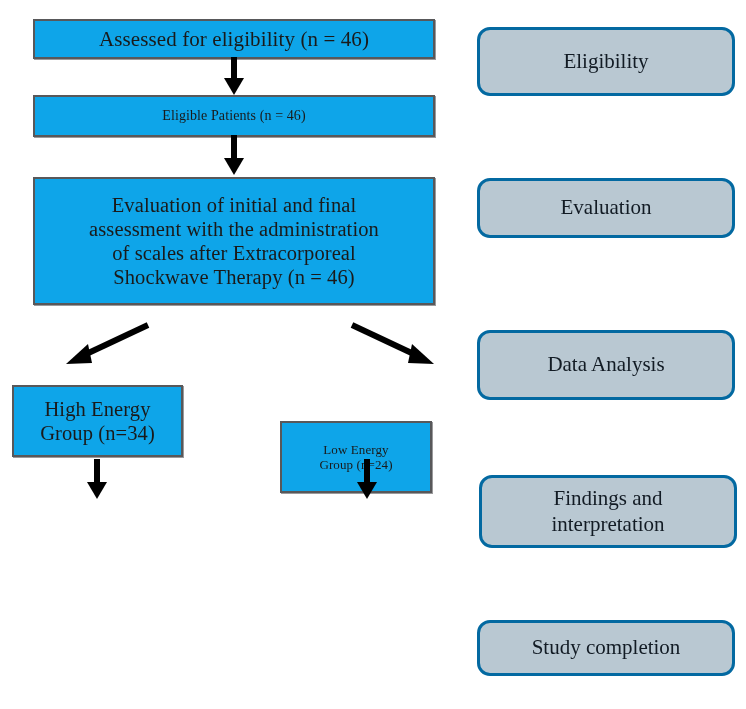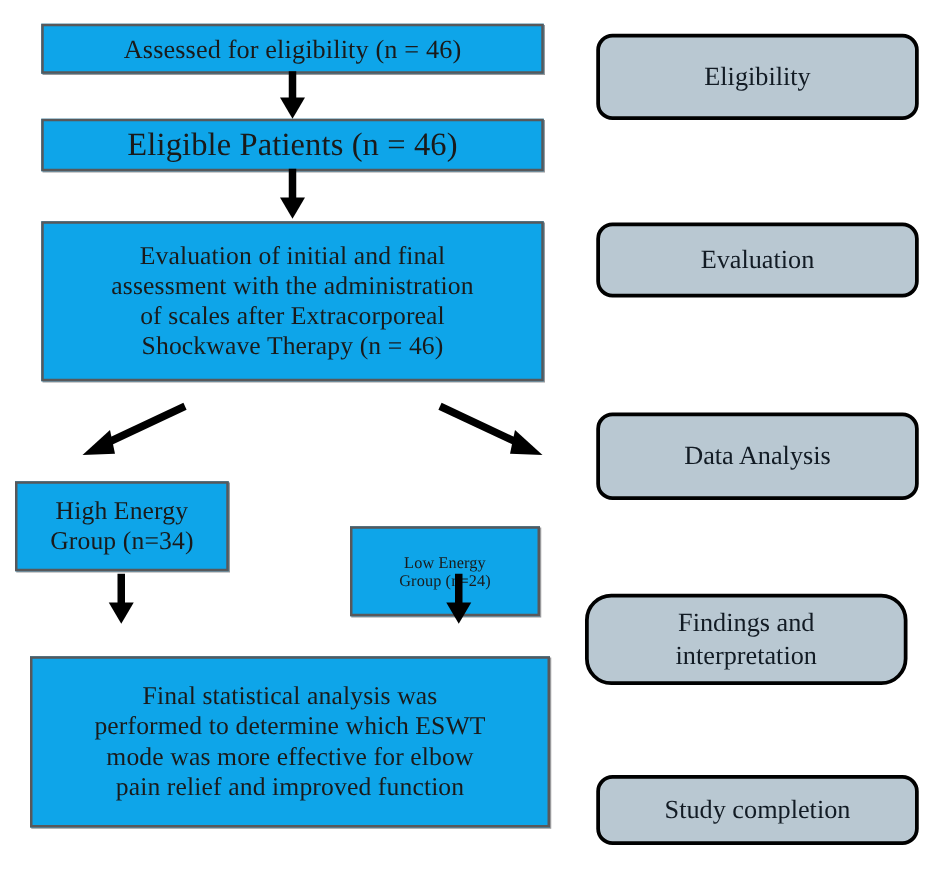"Eligibility" .sbox { border: 3px solid #000000 -> 3px solid #0369a1 }
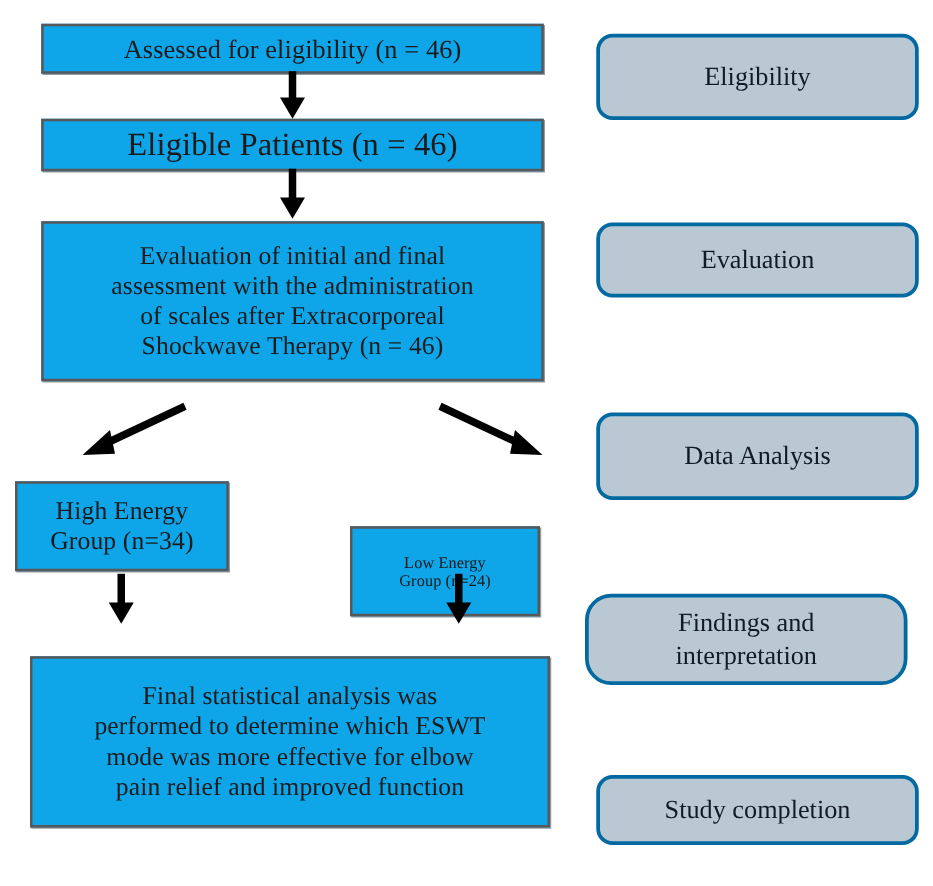"Eligible Patients (n = 46)" #box-eligible { font-size: 26px -> 14px }
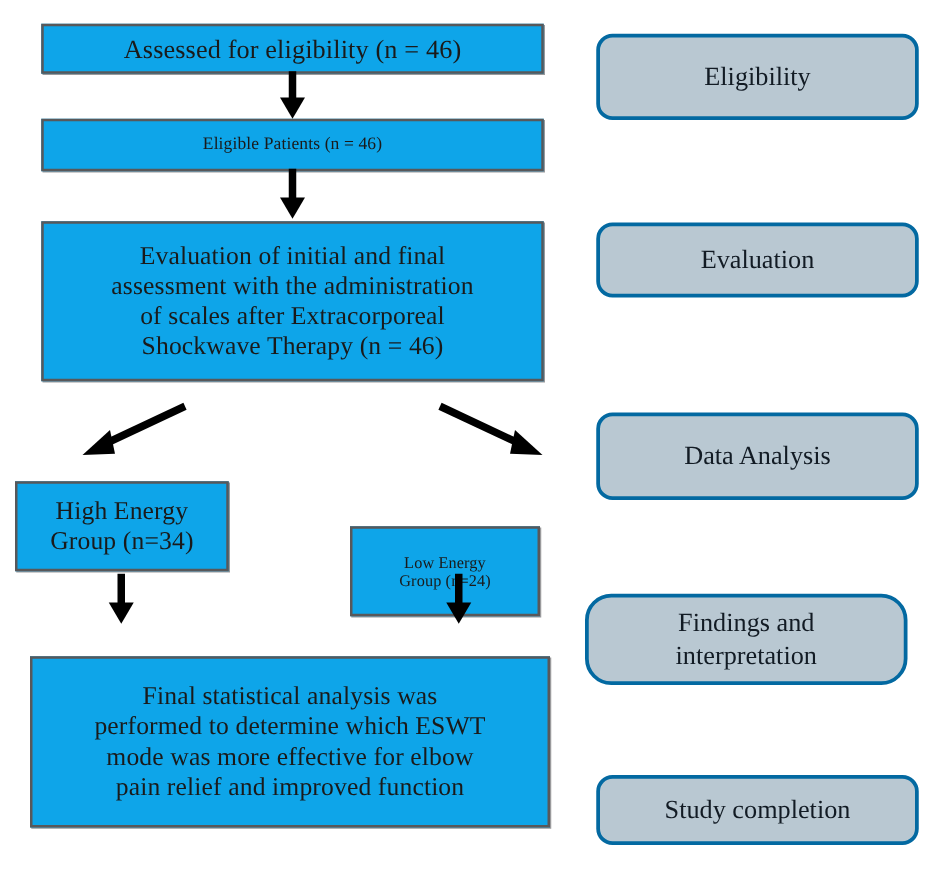"Findings and" #stage-findings { border-radius: 21px -> none; left: 468px -> 479px }
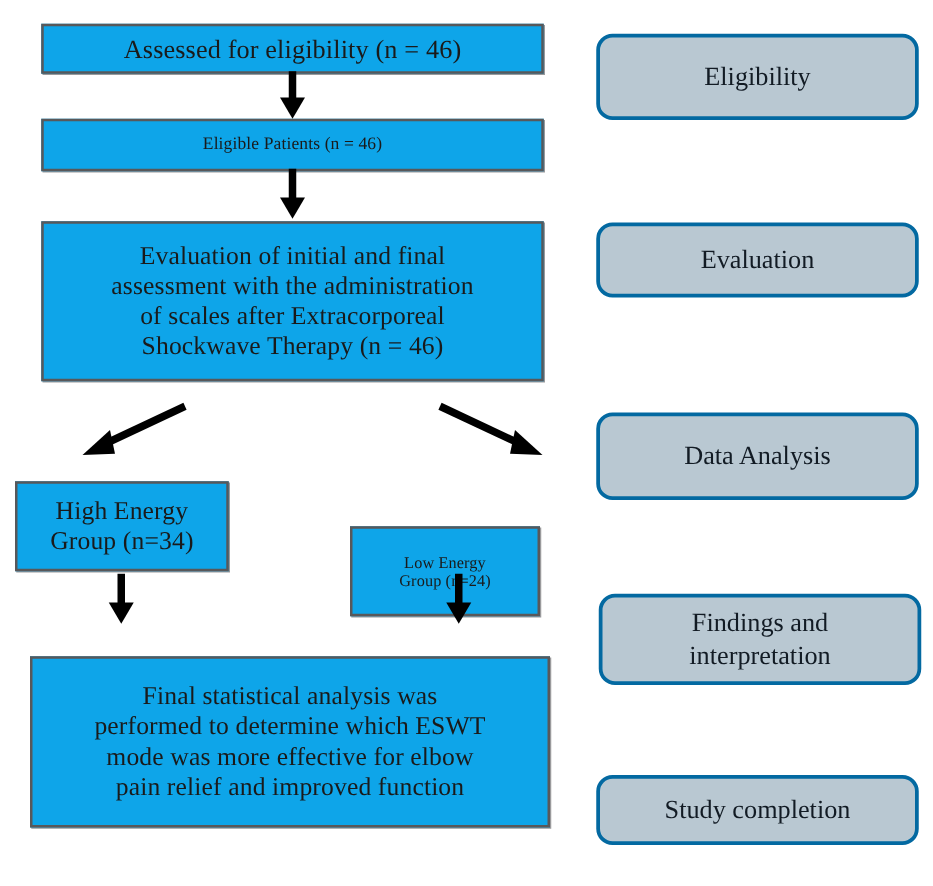"Final statistical analysis was" div.pbox { html: <div> <span>Final statistical analysis was performed to determine which ESWT mode was more effective for elbow pain relief and improved function</span> </div> -> none }
